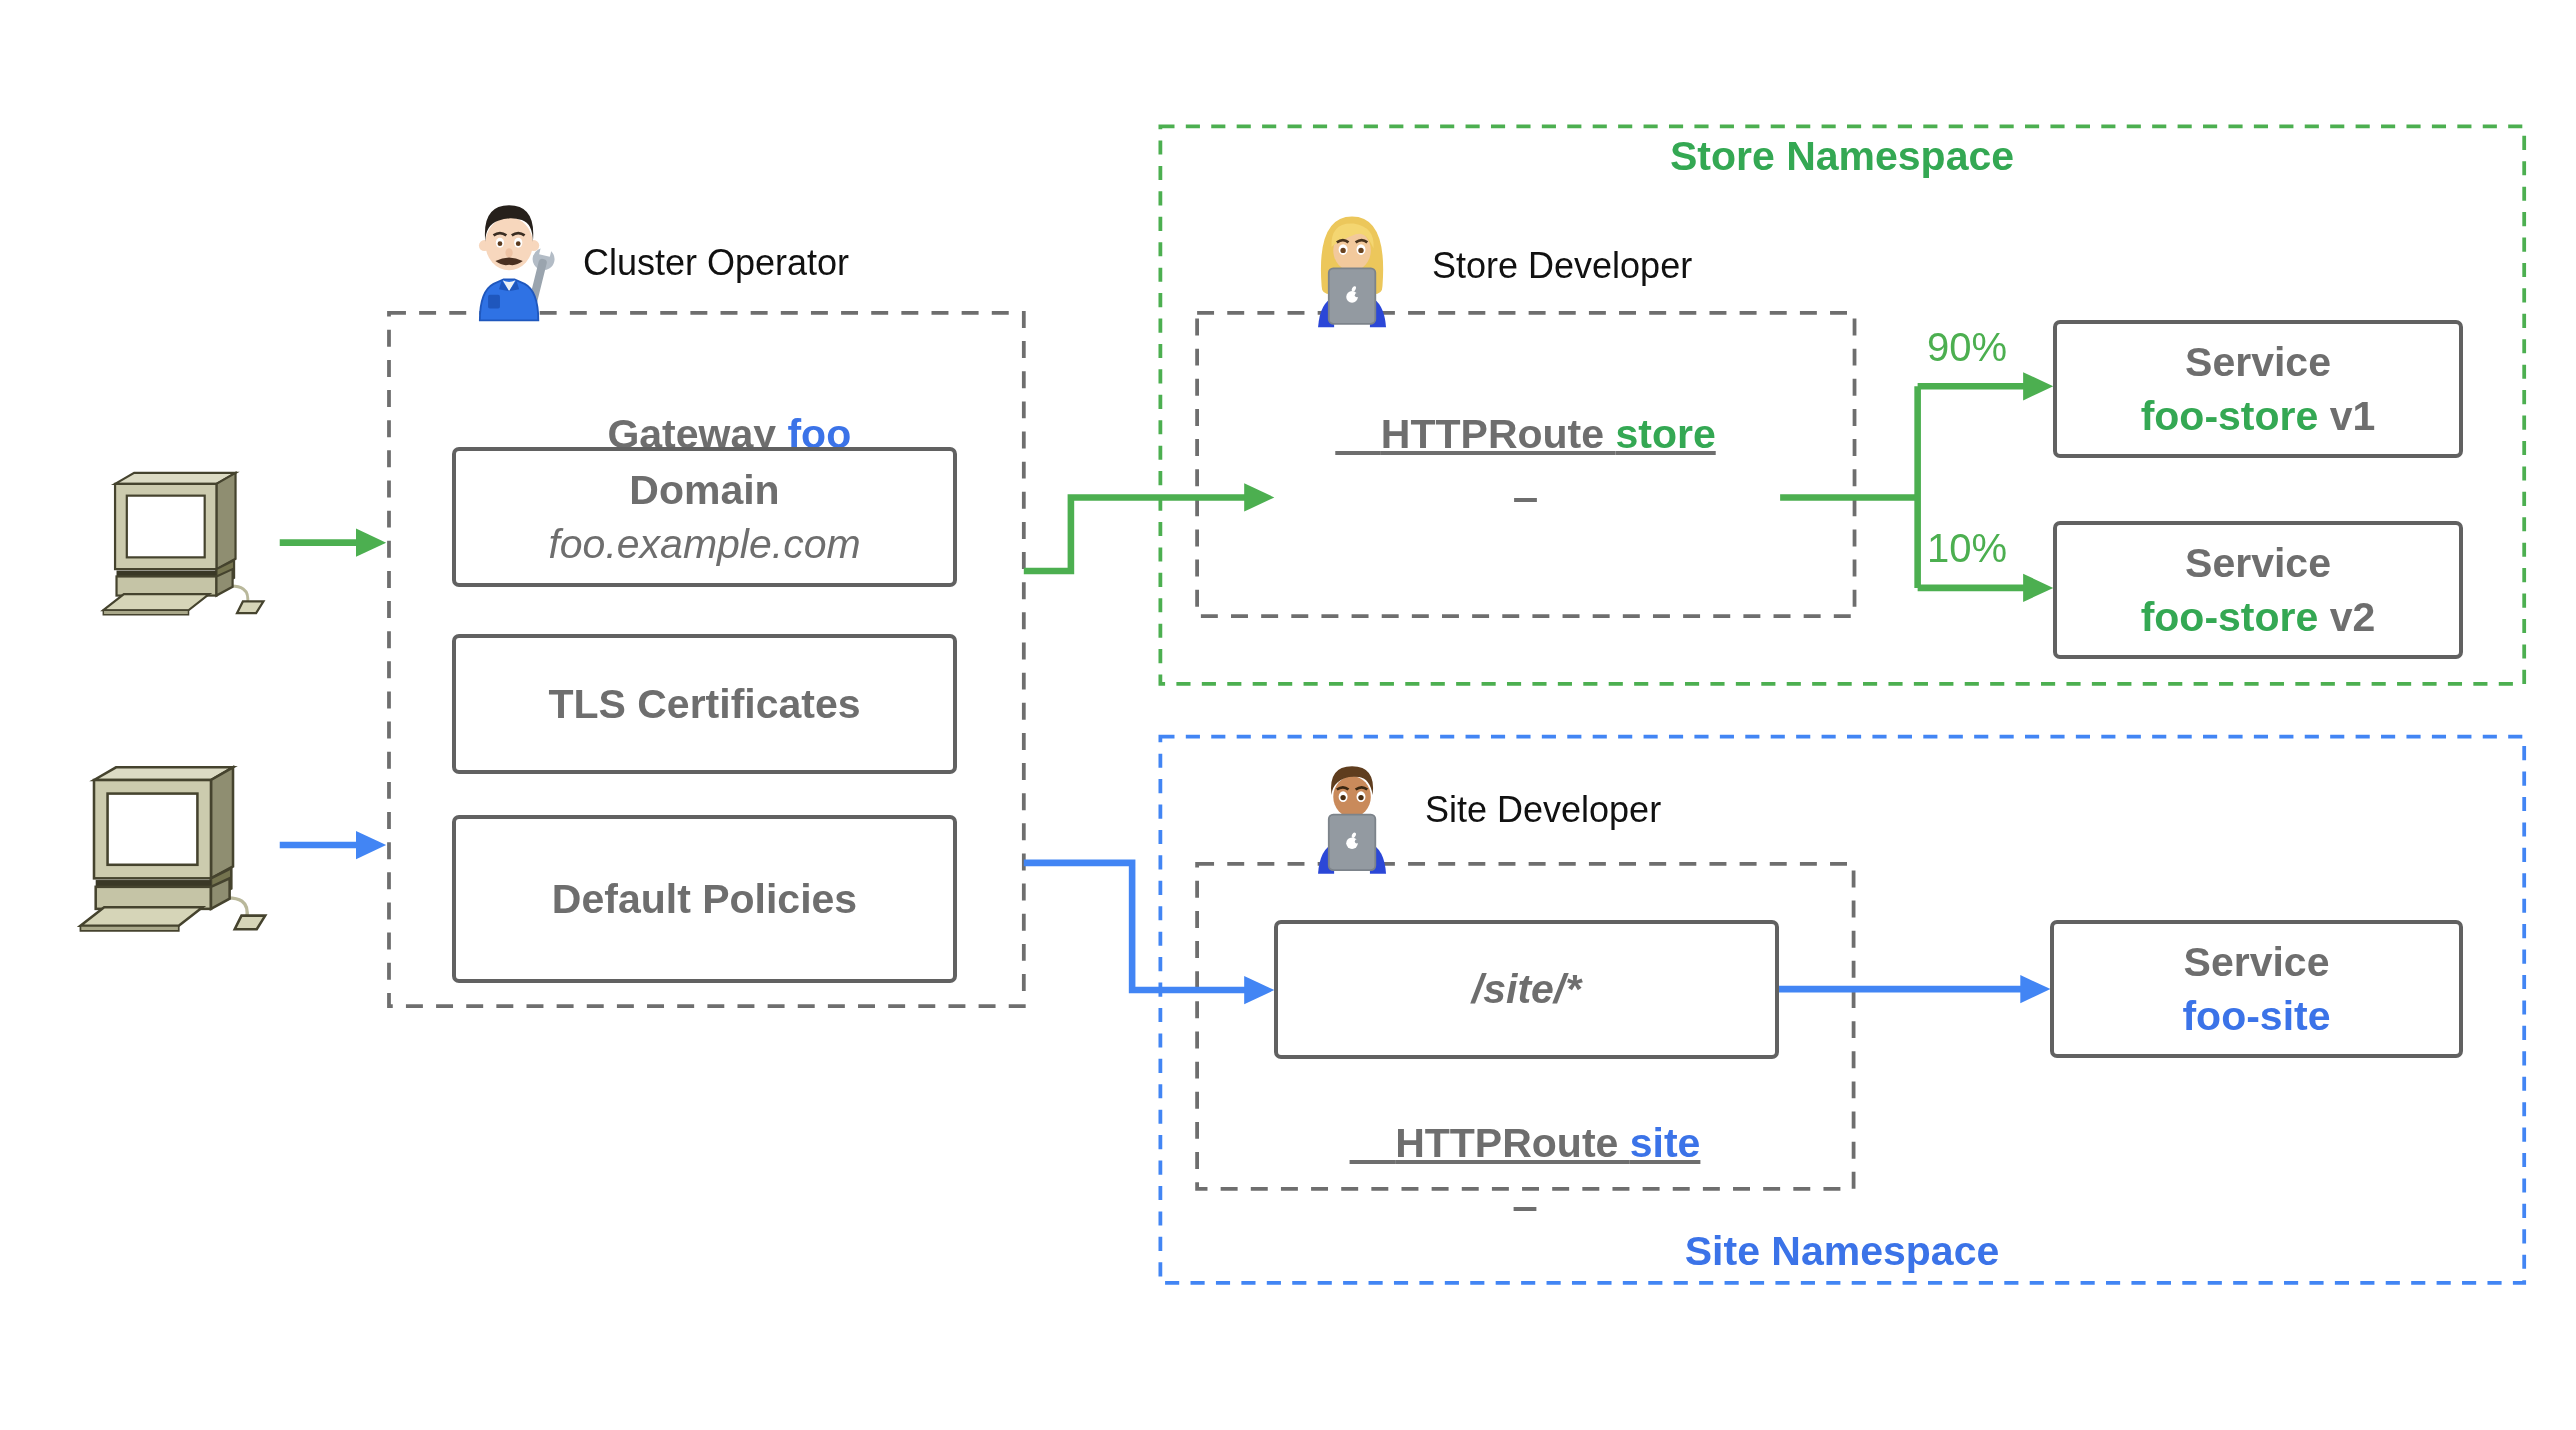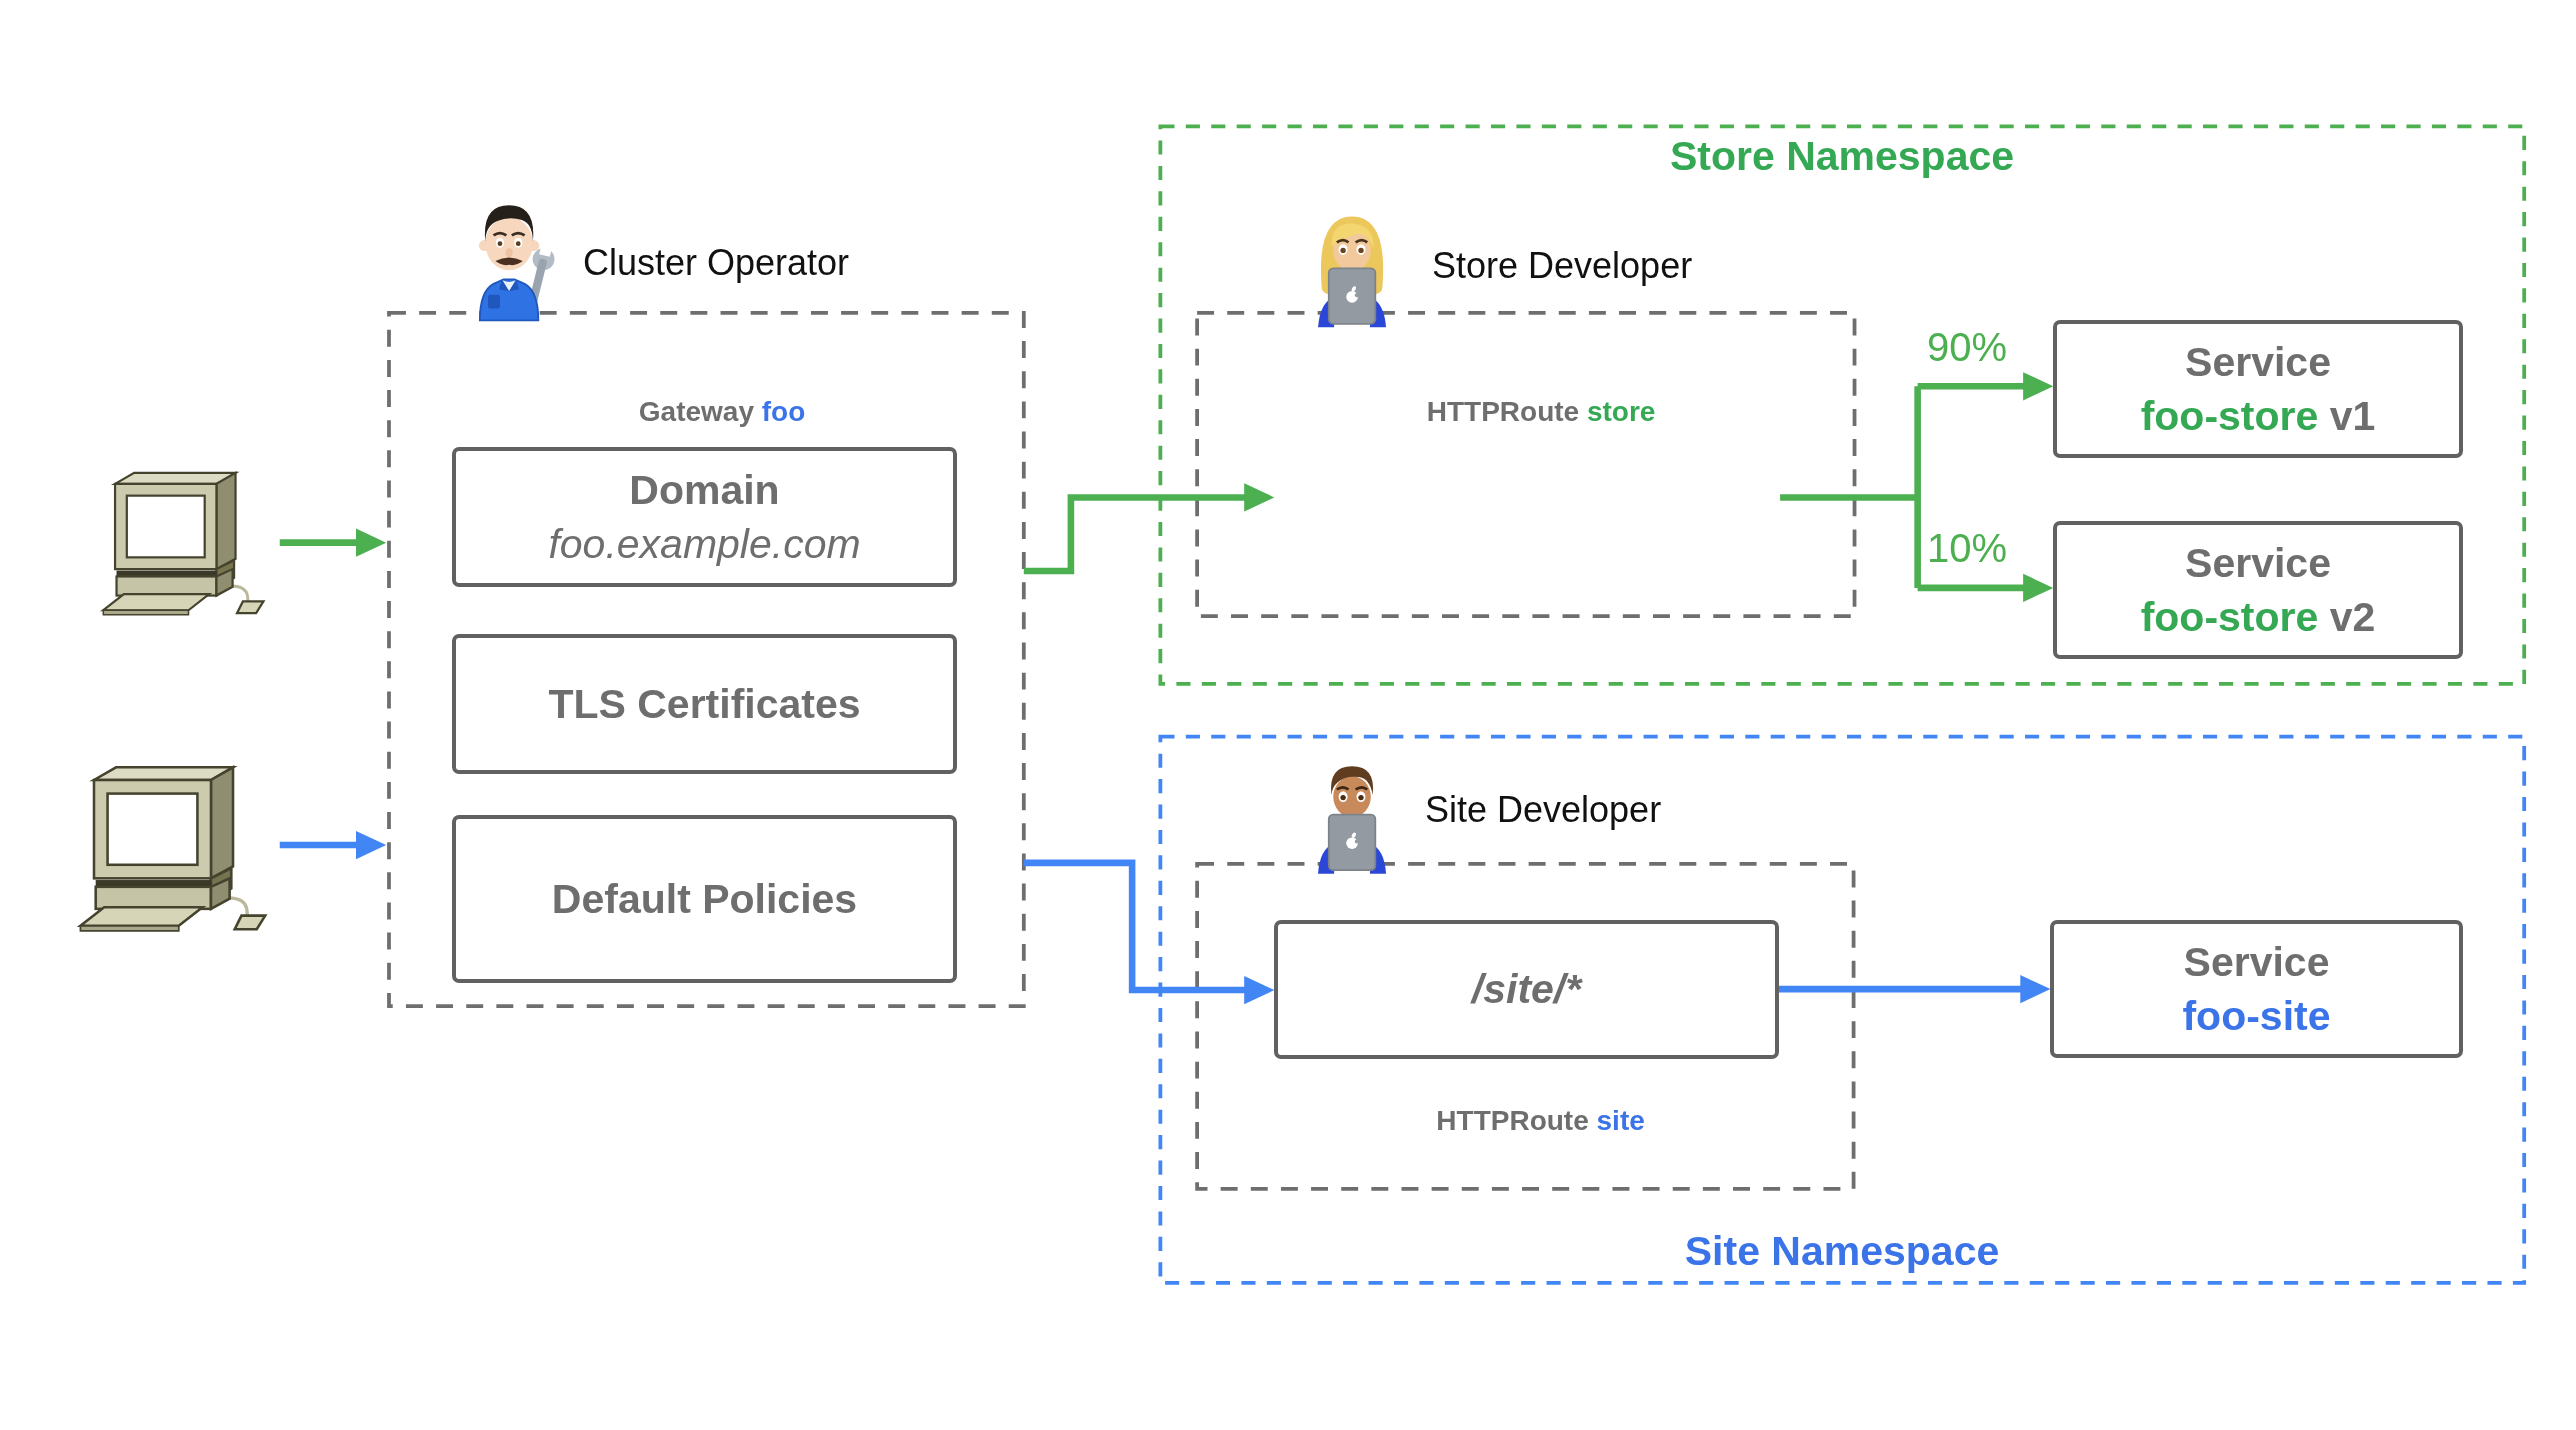"Gateway foo" .title-line { font-size: 28px -> 41px; text-decoration: none -> underline }
